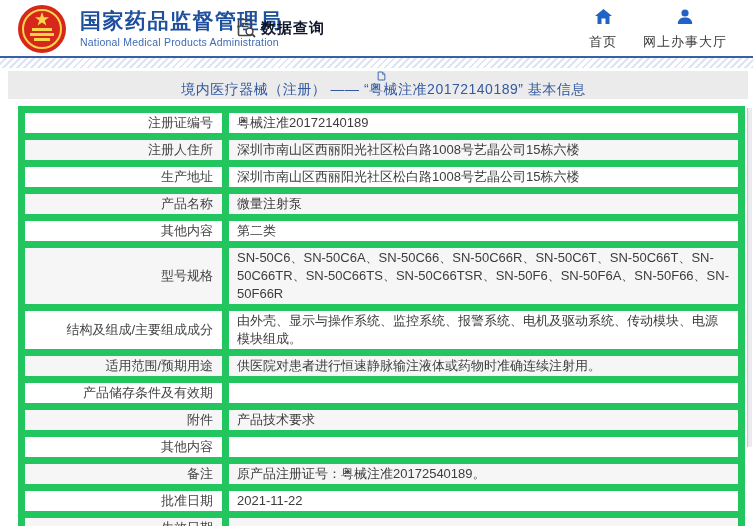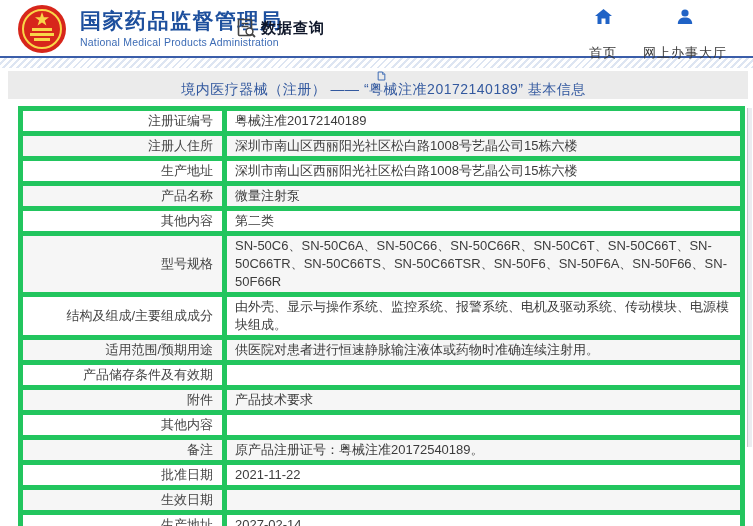"首页" .nav-item { gap: 20px -> 9px }
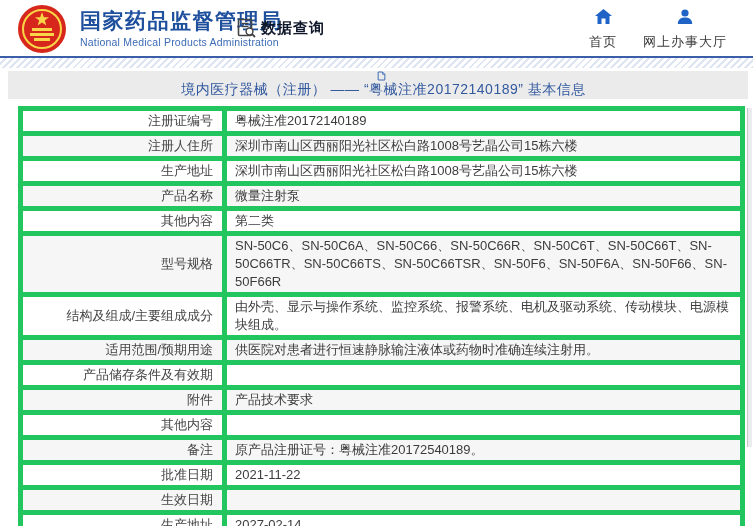"注册证编号" td { border: 5px solid #22c55e -> 7px solid #22c55e }
